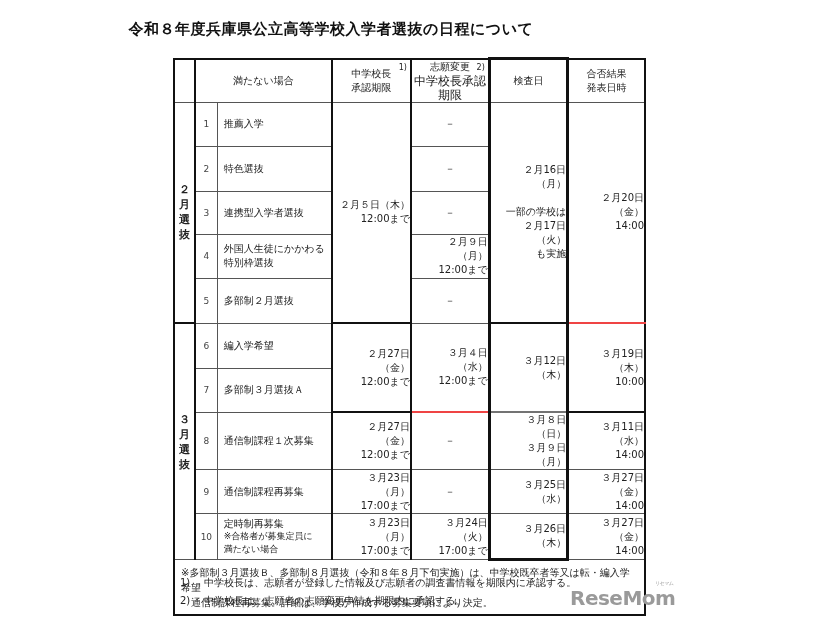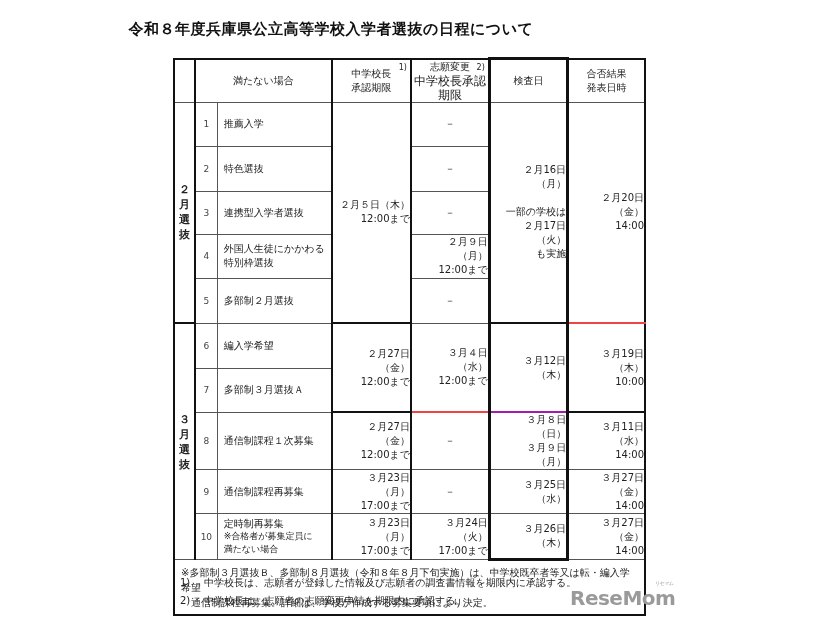"３月12日（木）" td.date { border-bottom: 2px solid #a21caf -> 2px solid #737373 }
